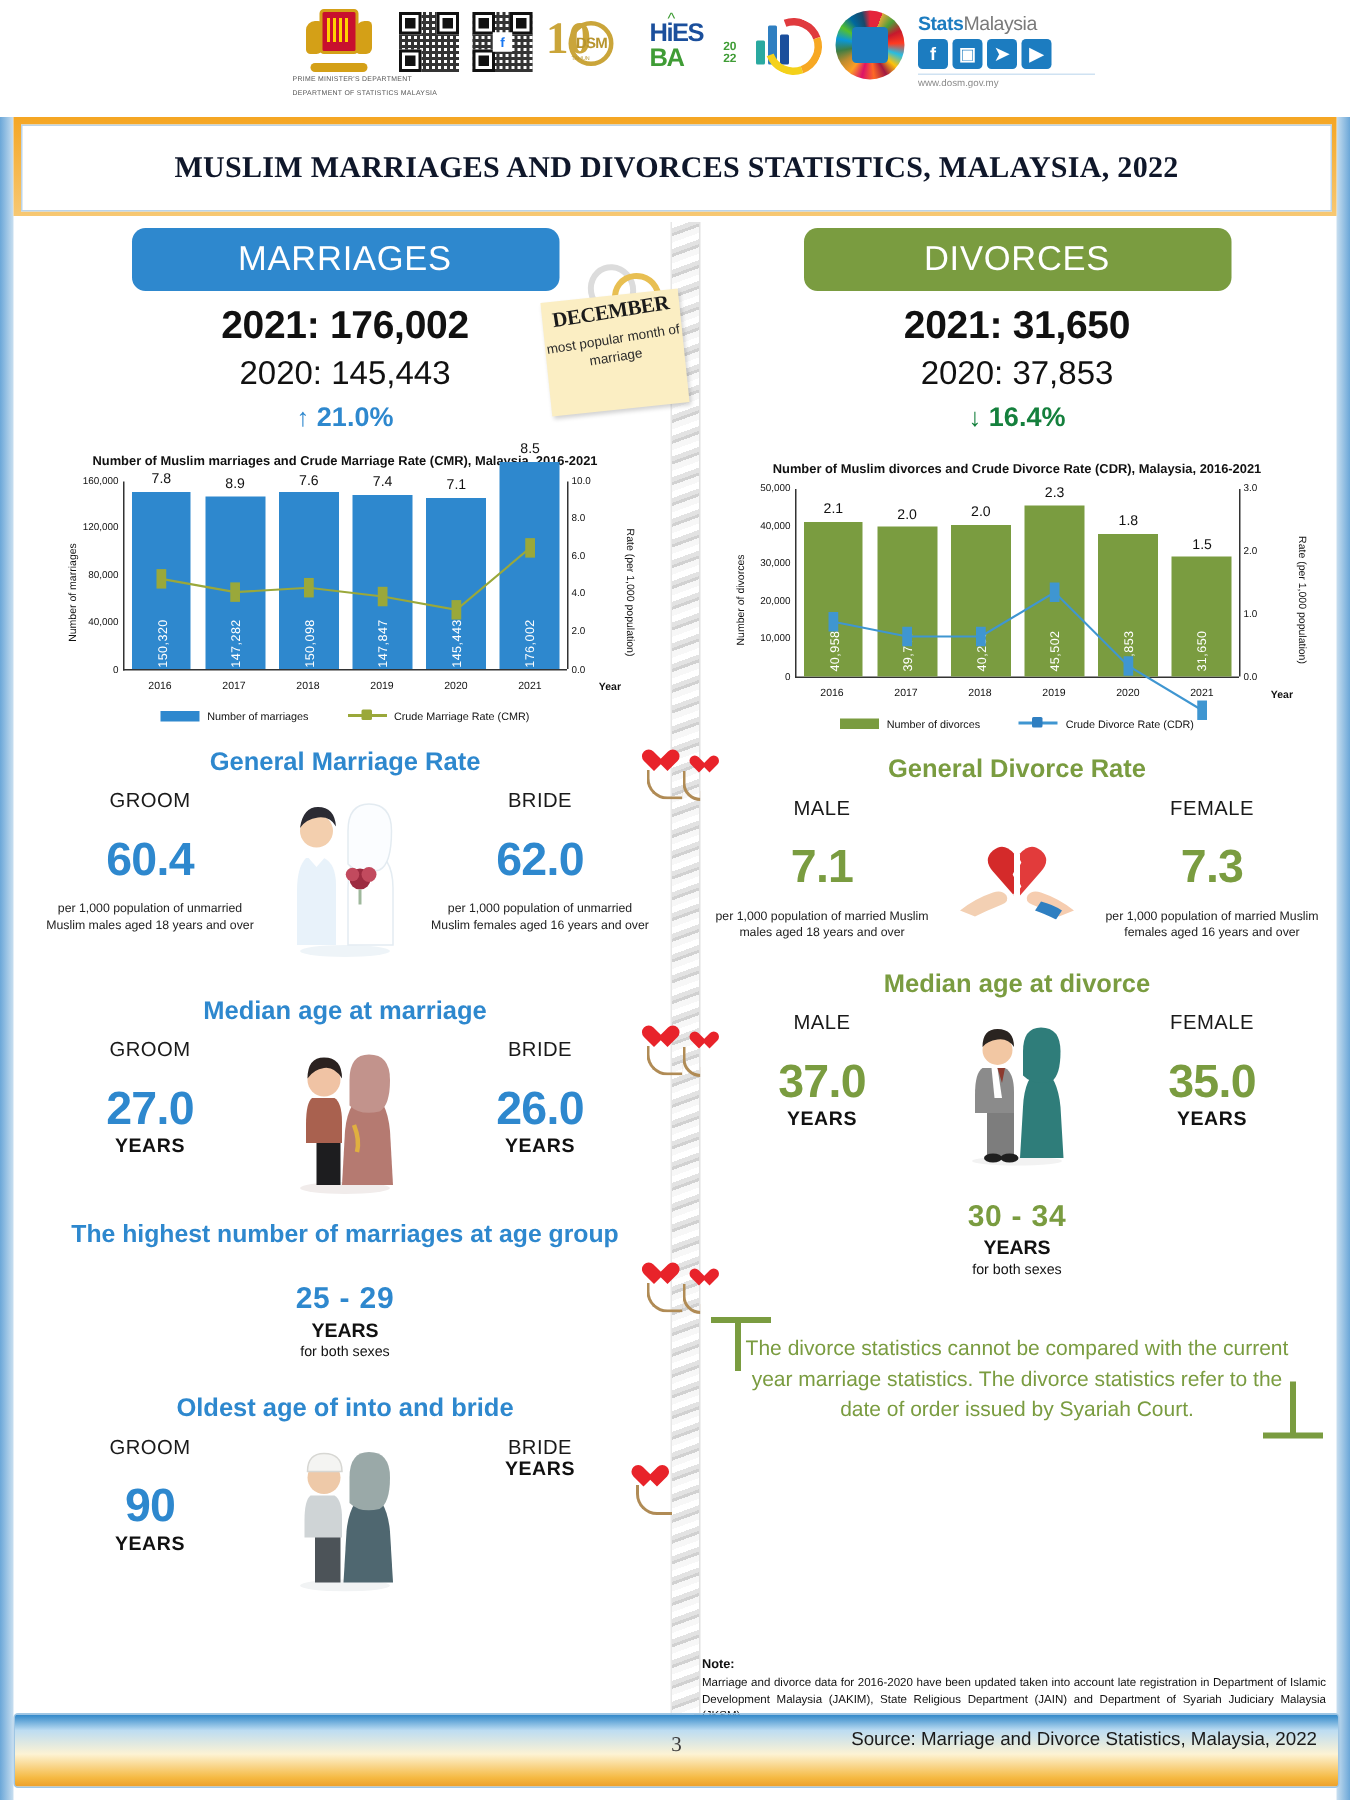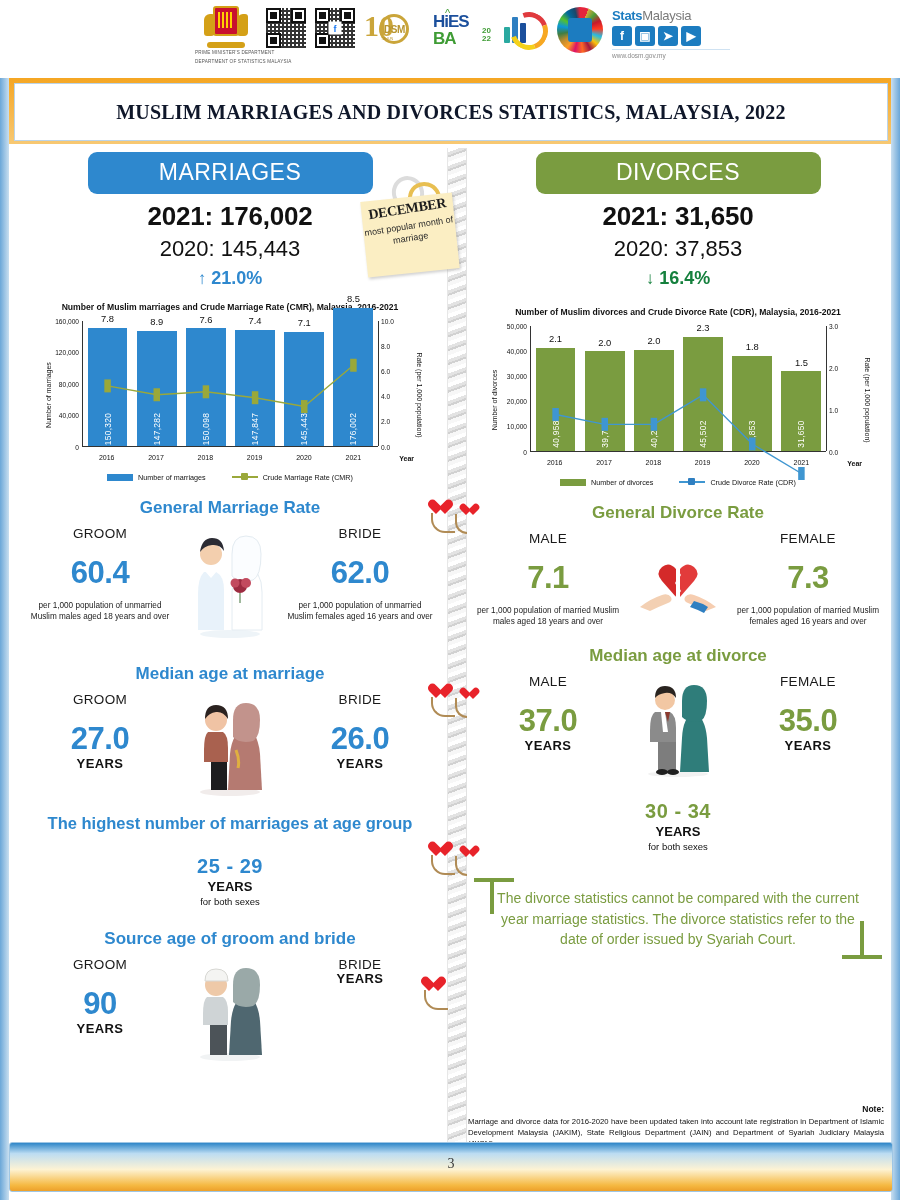"Source age of groom and" div.sect-h { text: Source age of groom -> Oldest age of into }
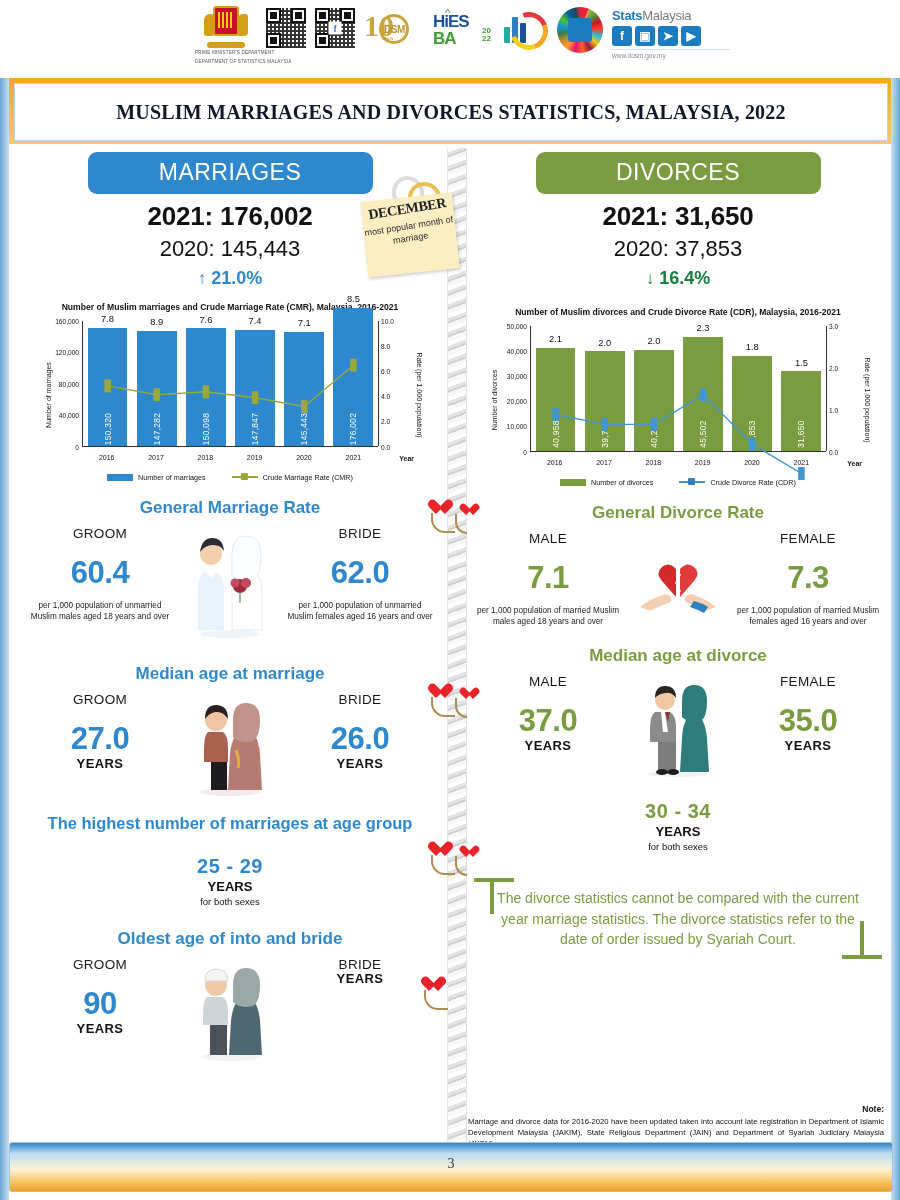"Note:" .note .nh { text-align: right -> none }
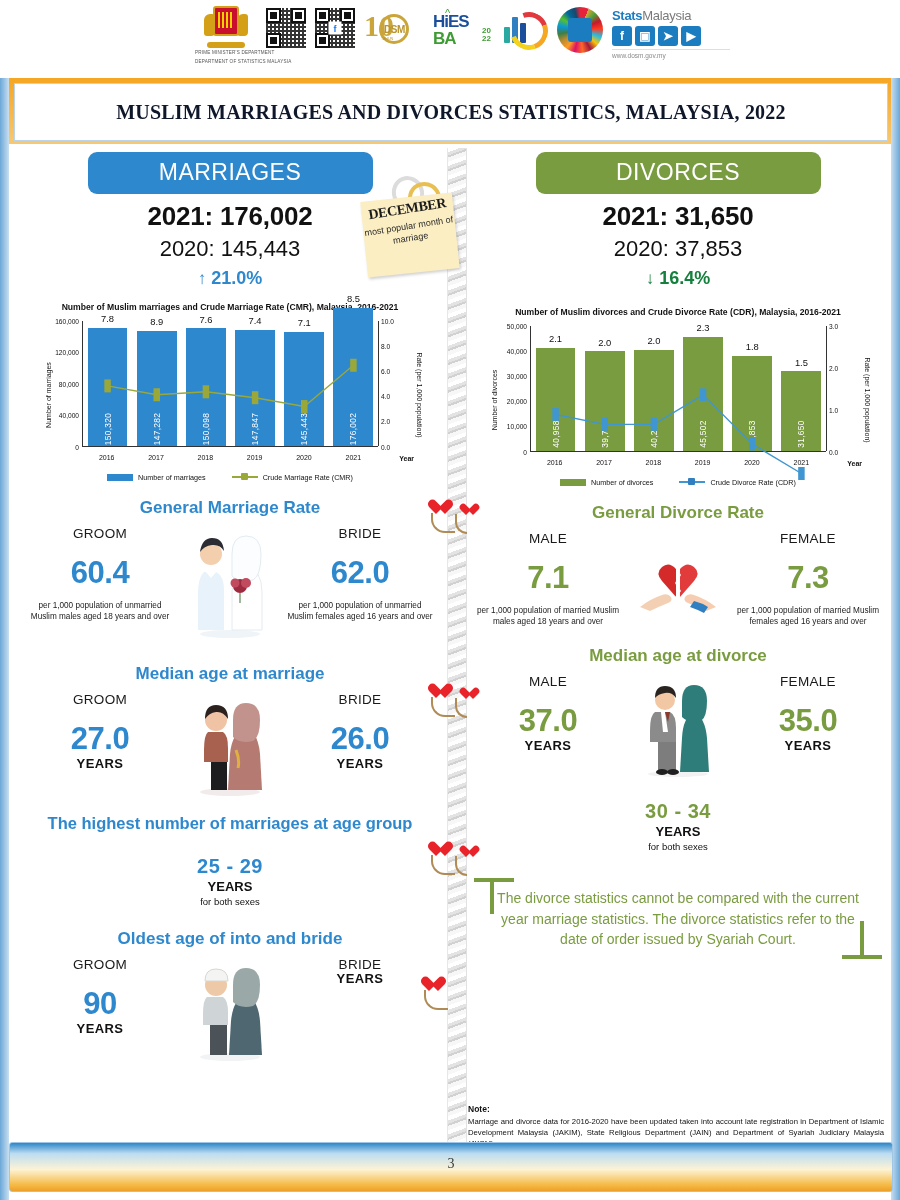"Source: Marriage and Divorce Statistics," div { html: none -> <div>Source: Marriage and Divorce Statistics, Malaysia, 2022</div> }
